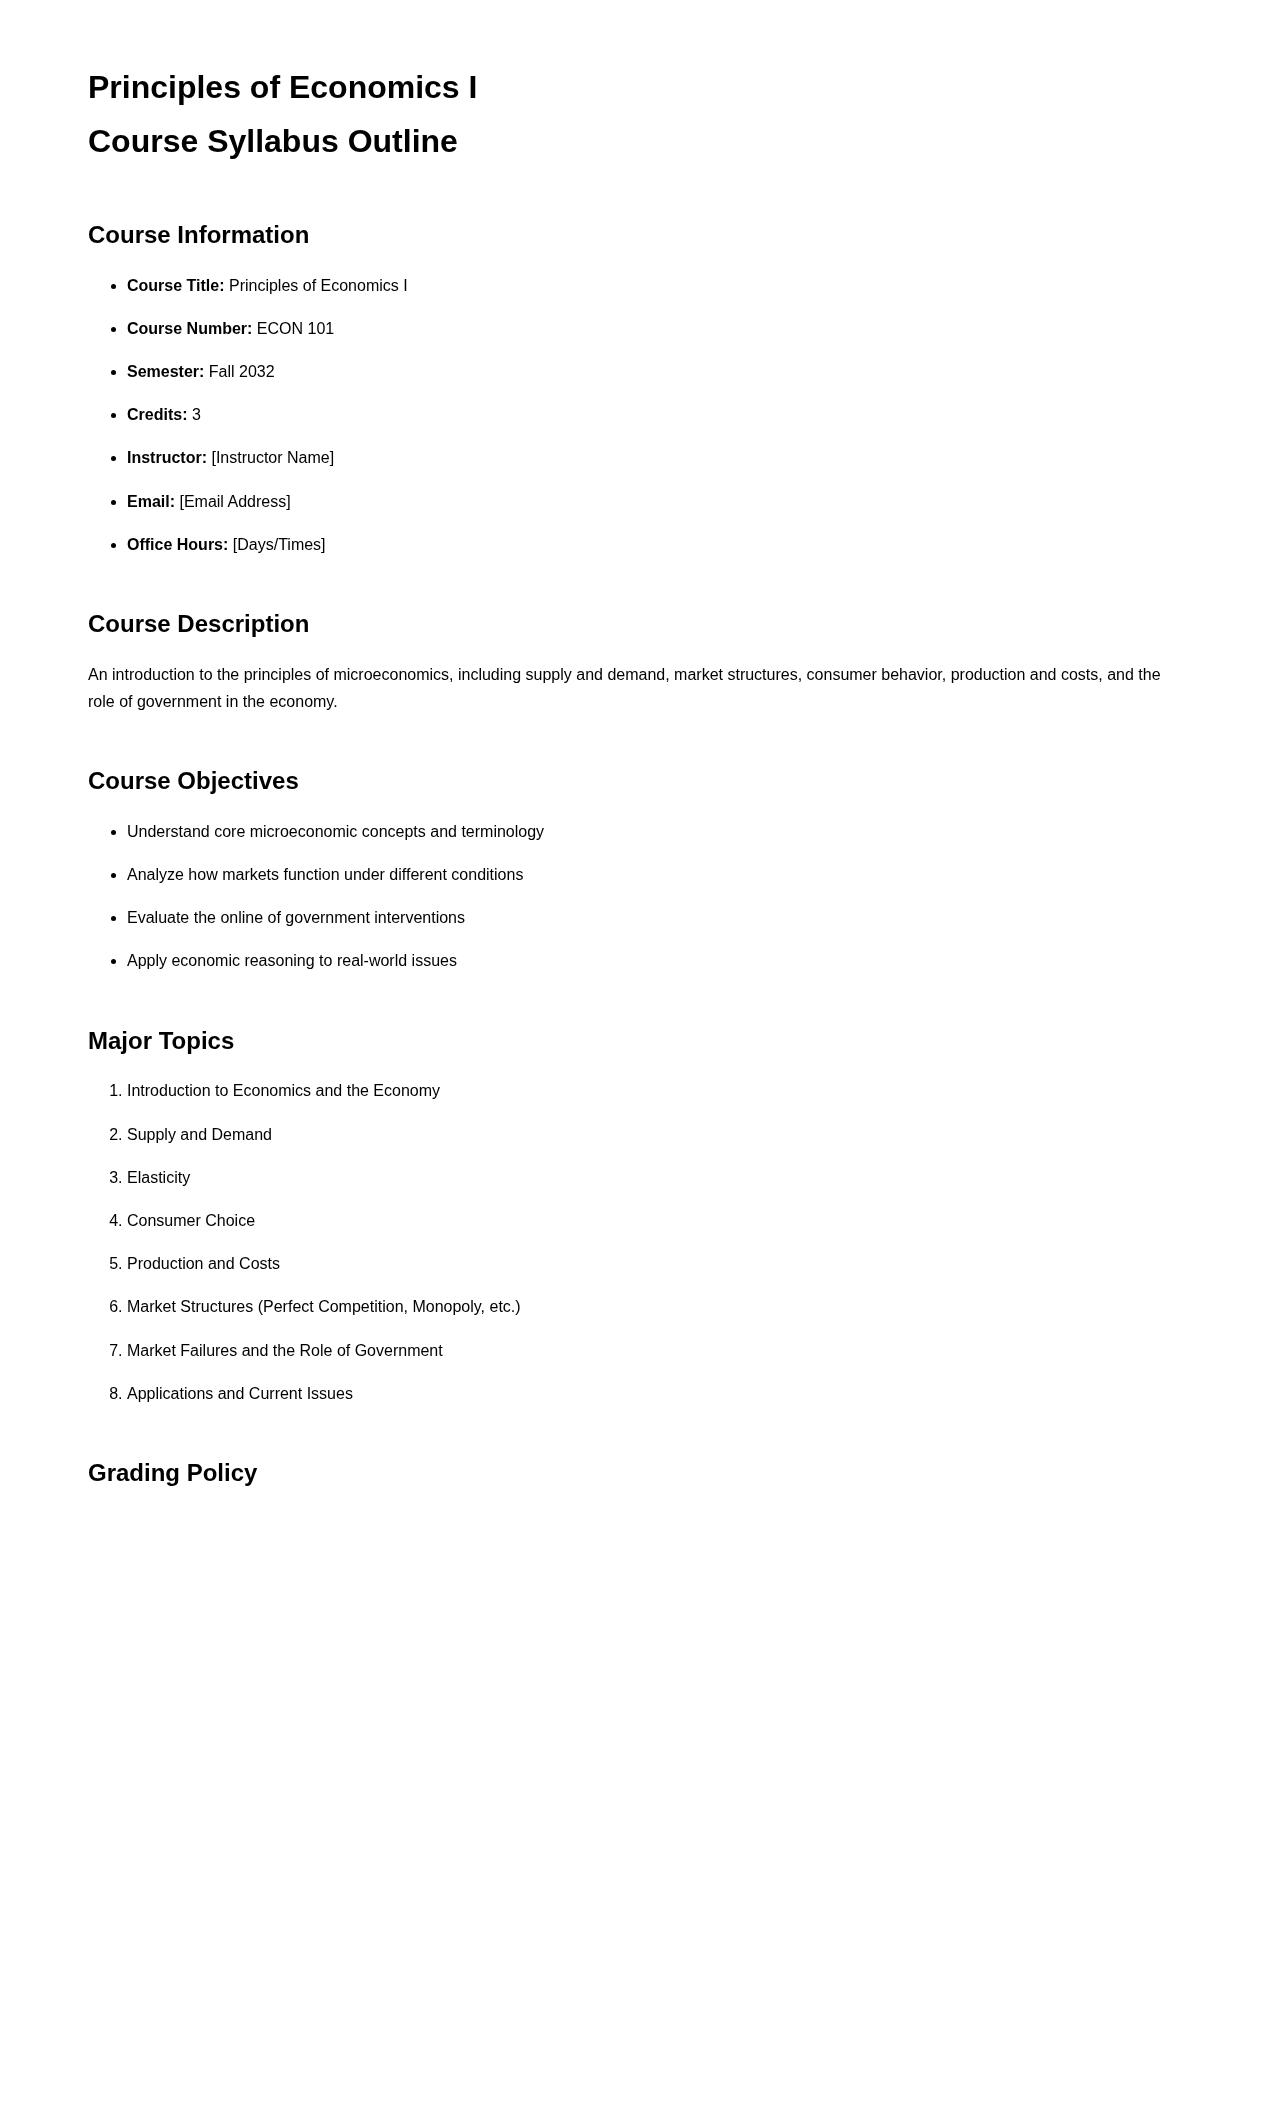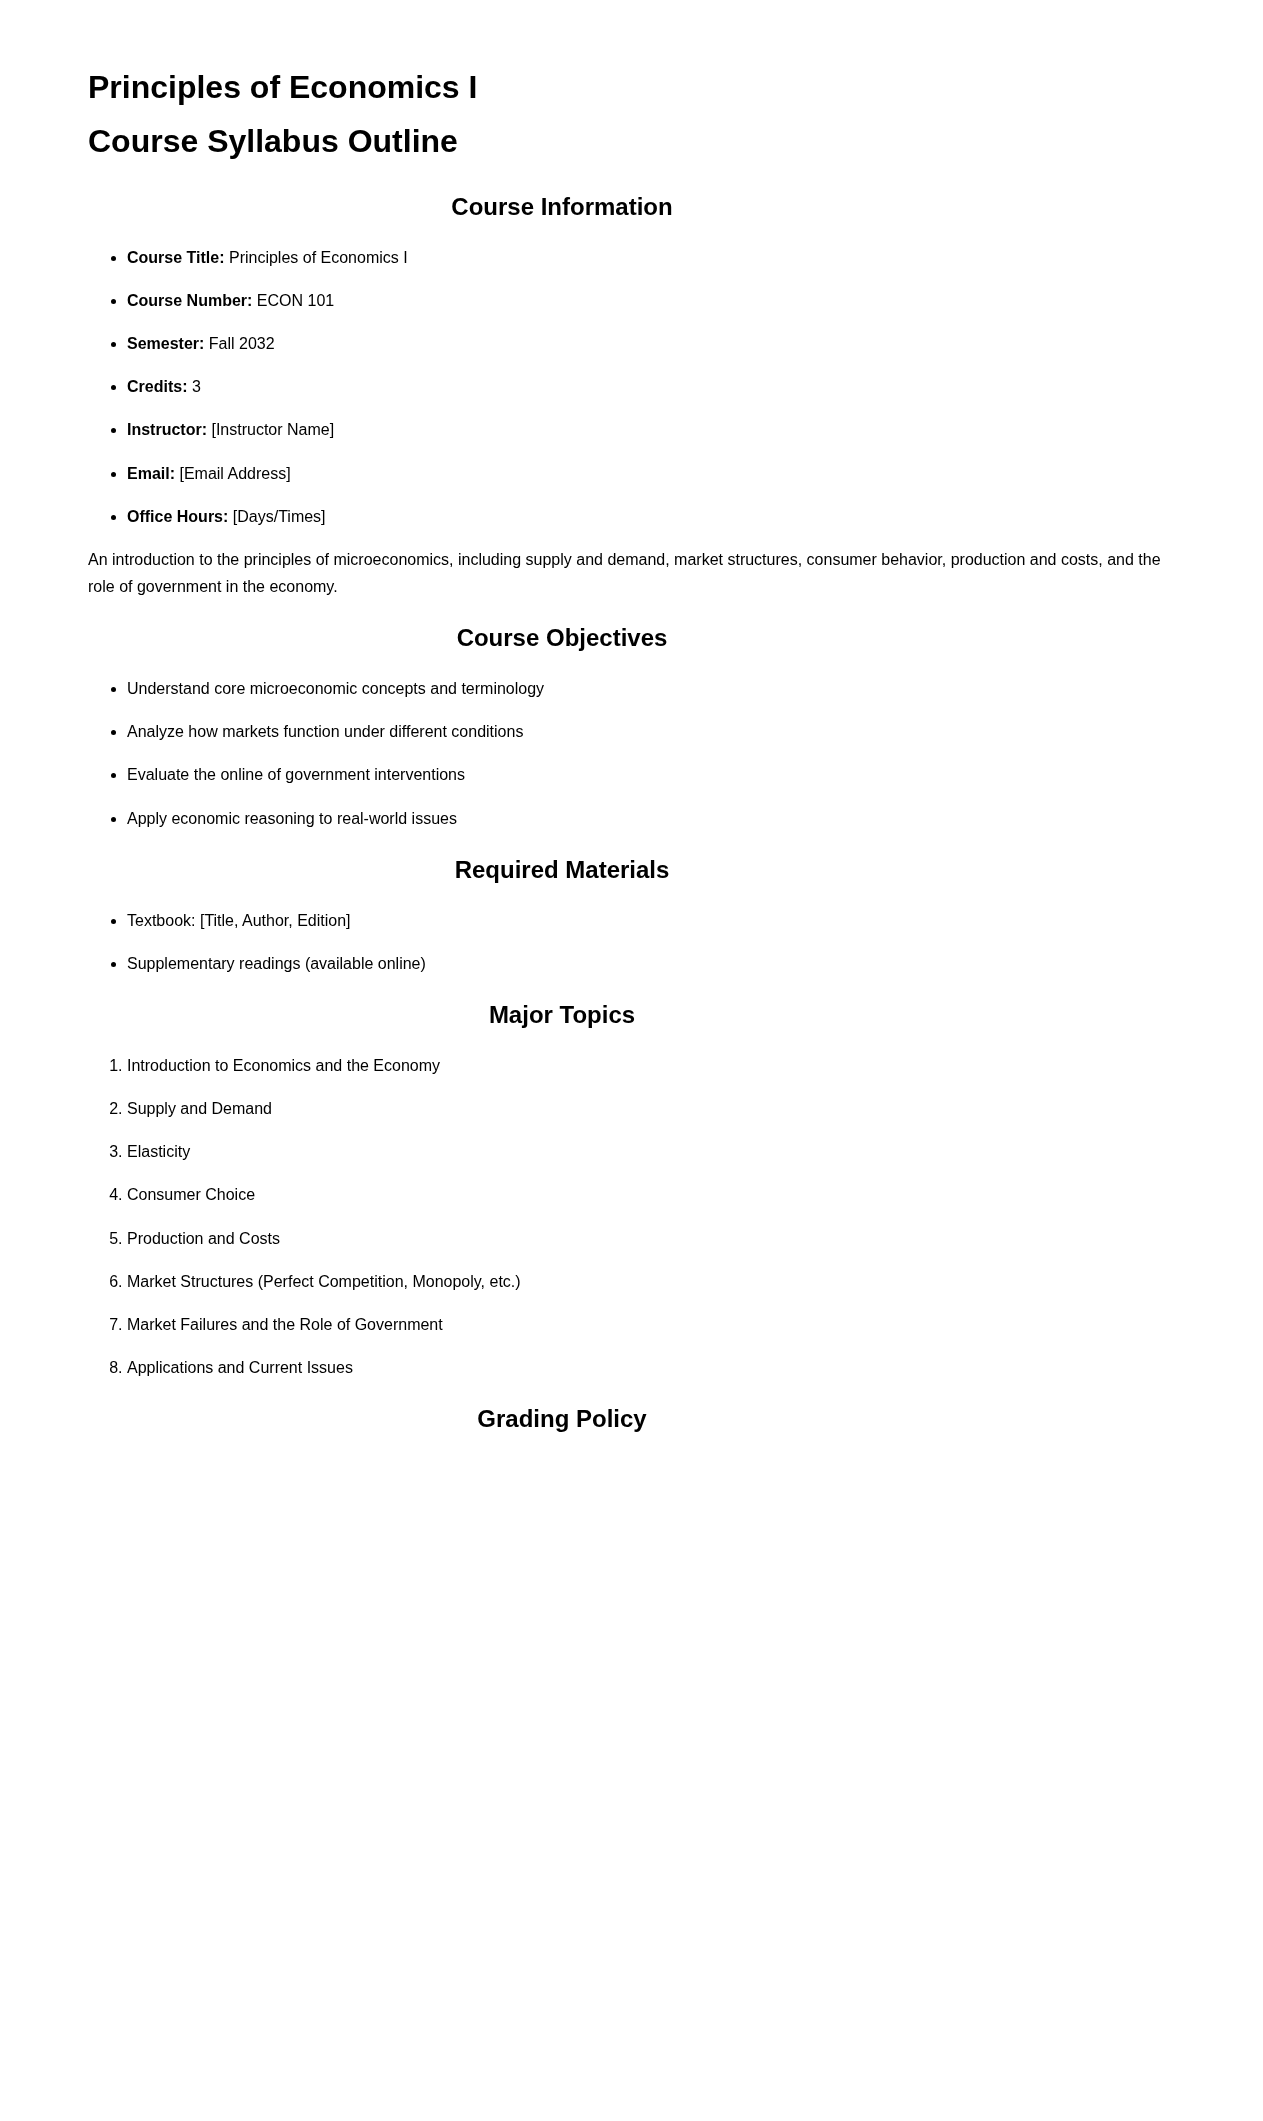"Course Information" h2 { margin: 18px 0 16px 0 -> 46px 0 16px 0; text-align: center -> none }
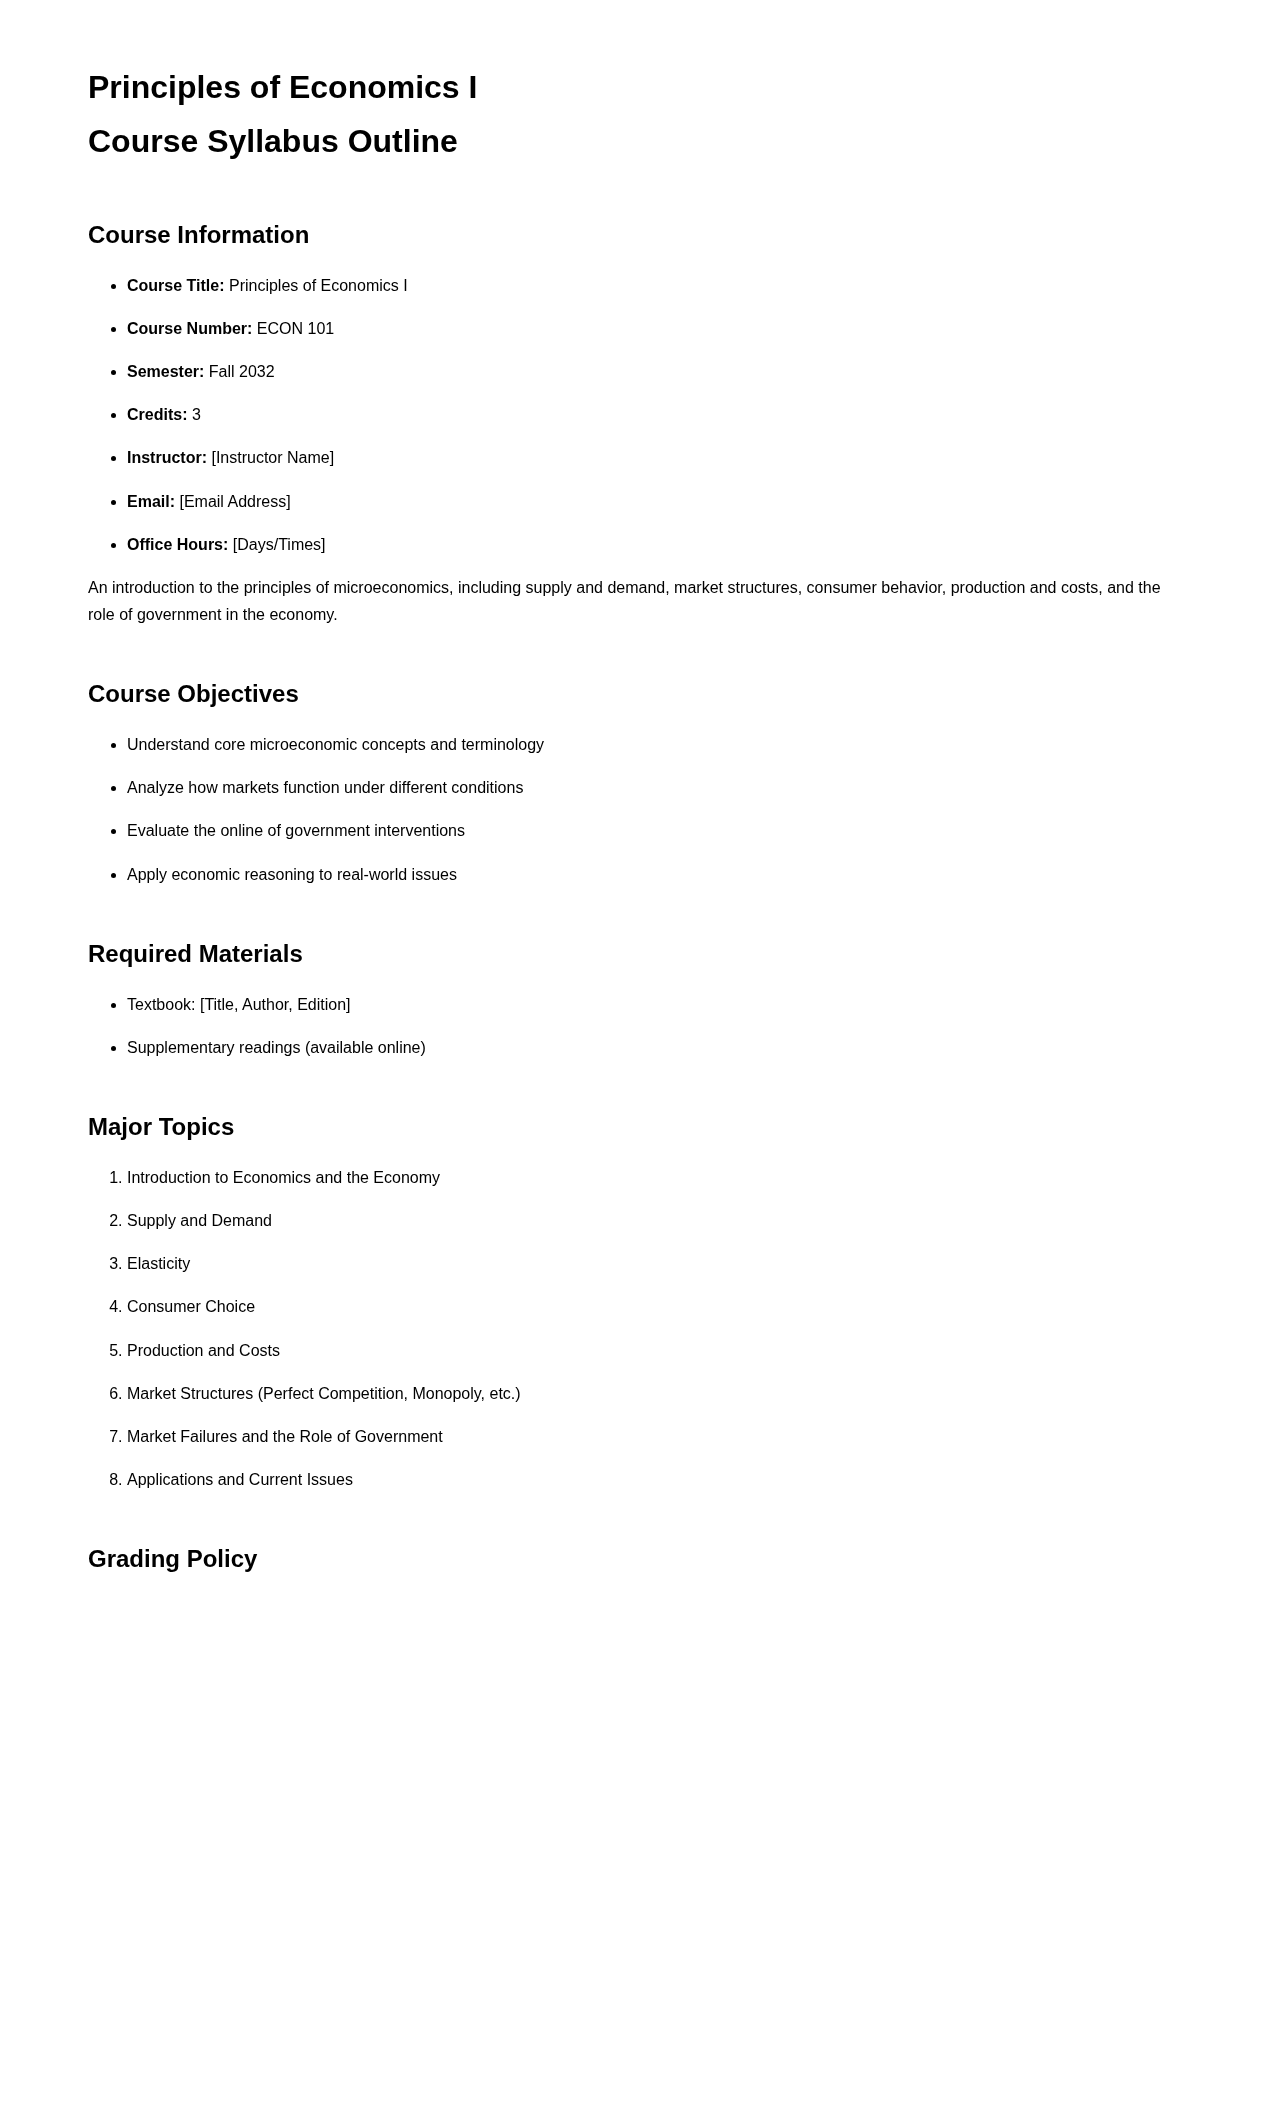"Course Description" h2 { html: none -> <h2>Course Description</h2> }
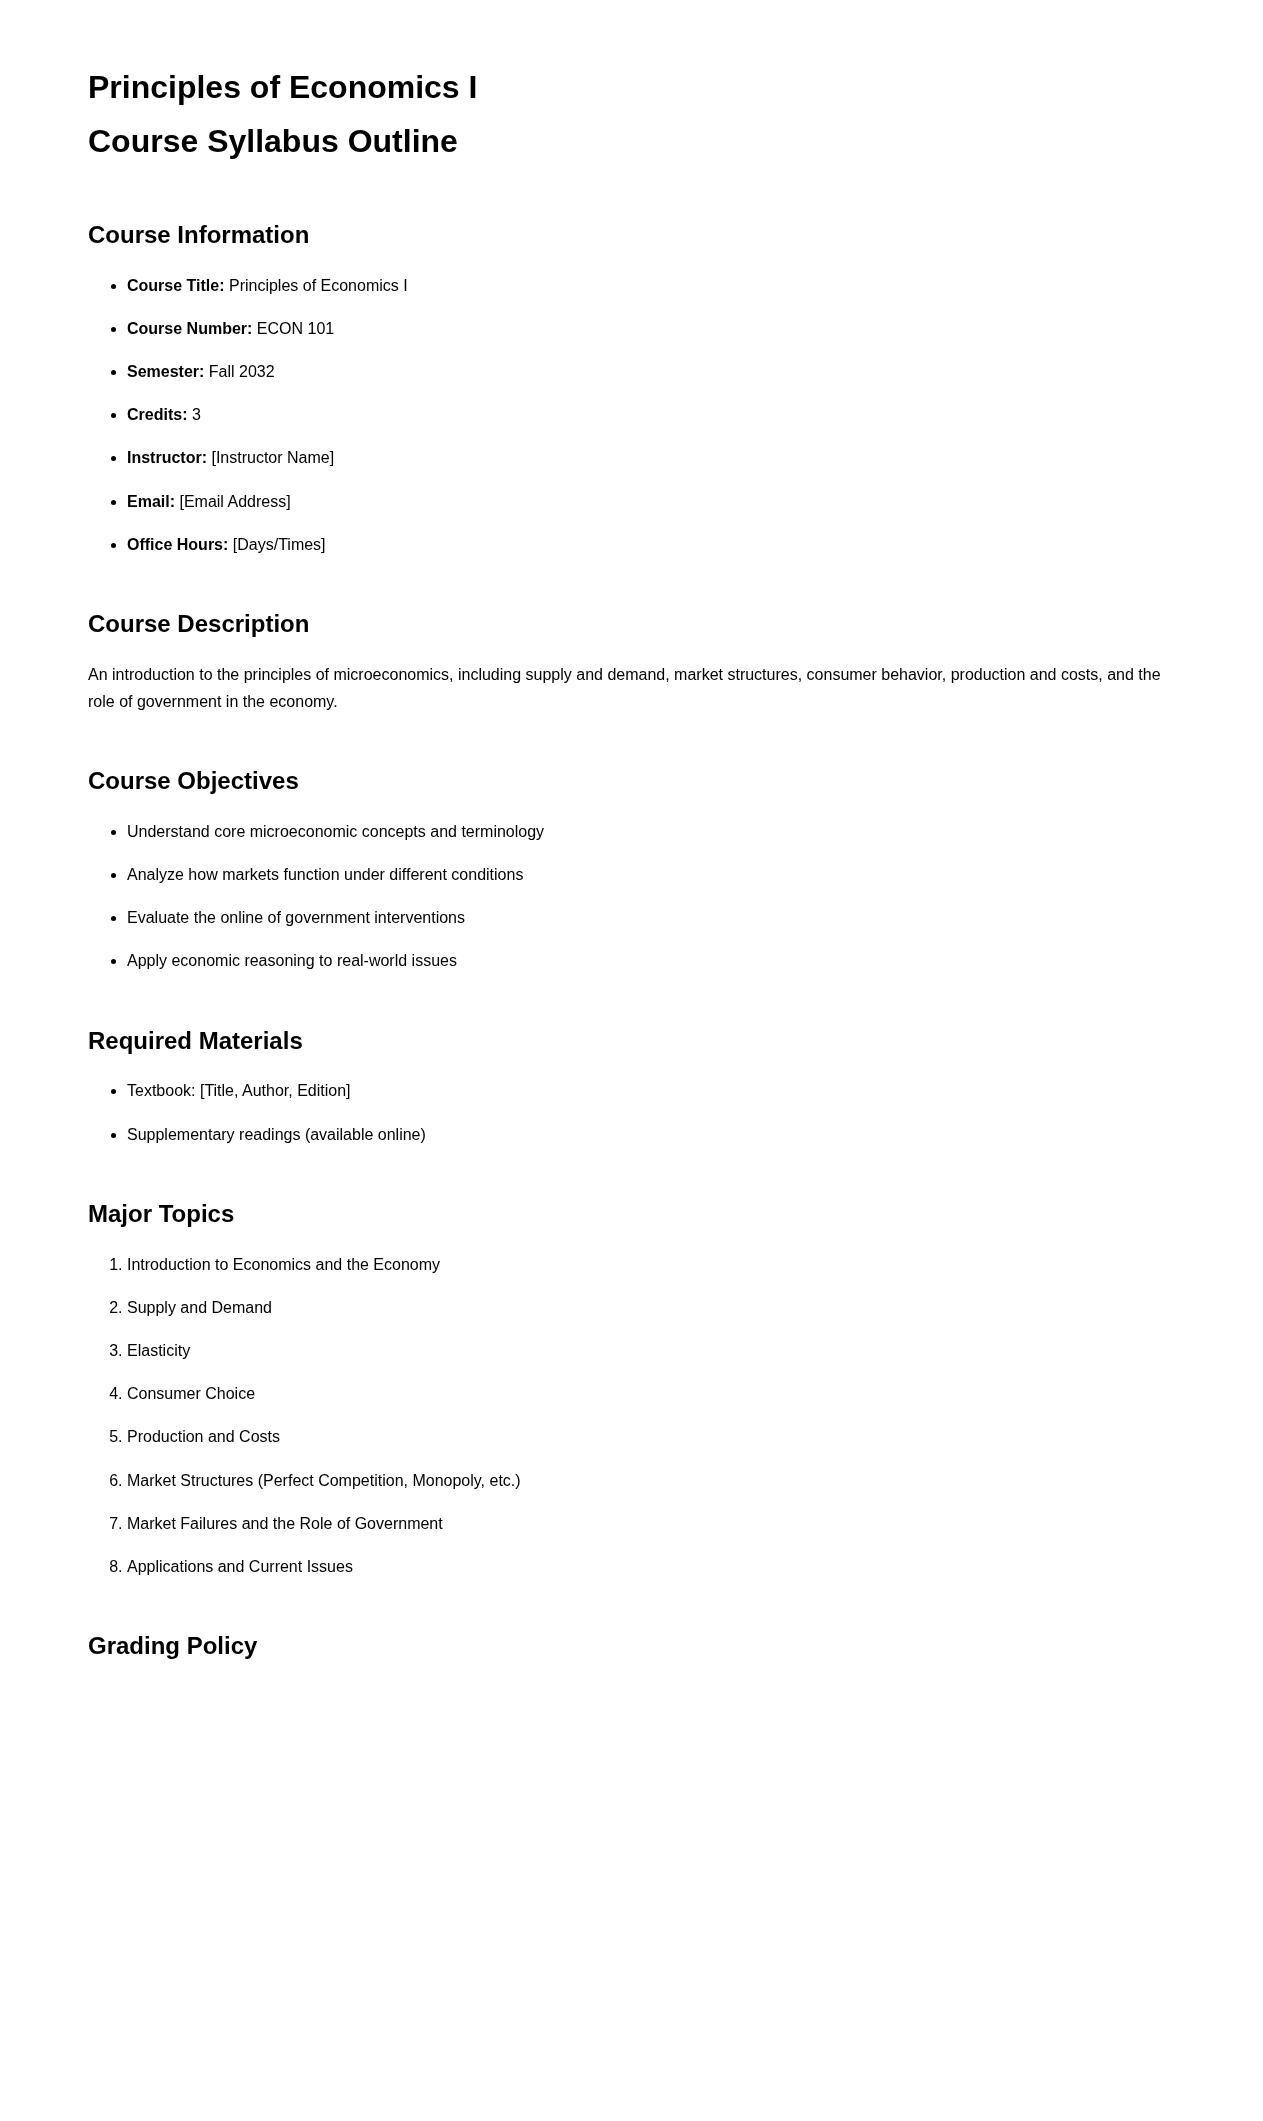"Required Materials" section { html: <section> <h2>Required Materials</h2> <ul> <li>Textbook: [Title, Author, Edition]</li> <li>Supplementary readings (available online)</li> </ul> </section> -> none }
